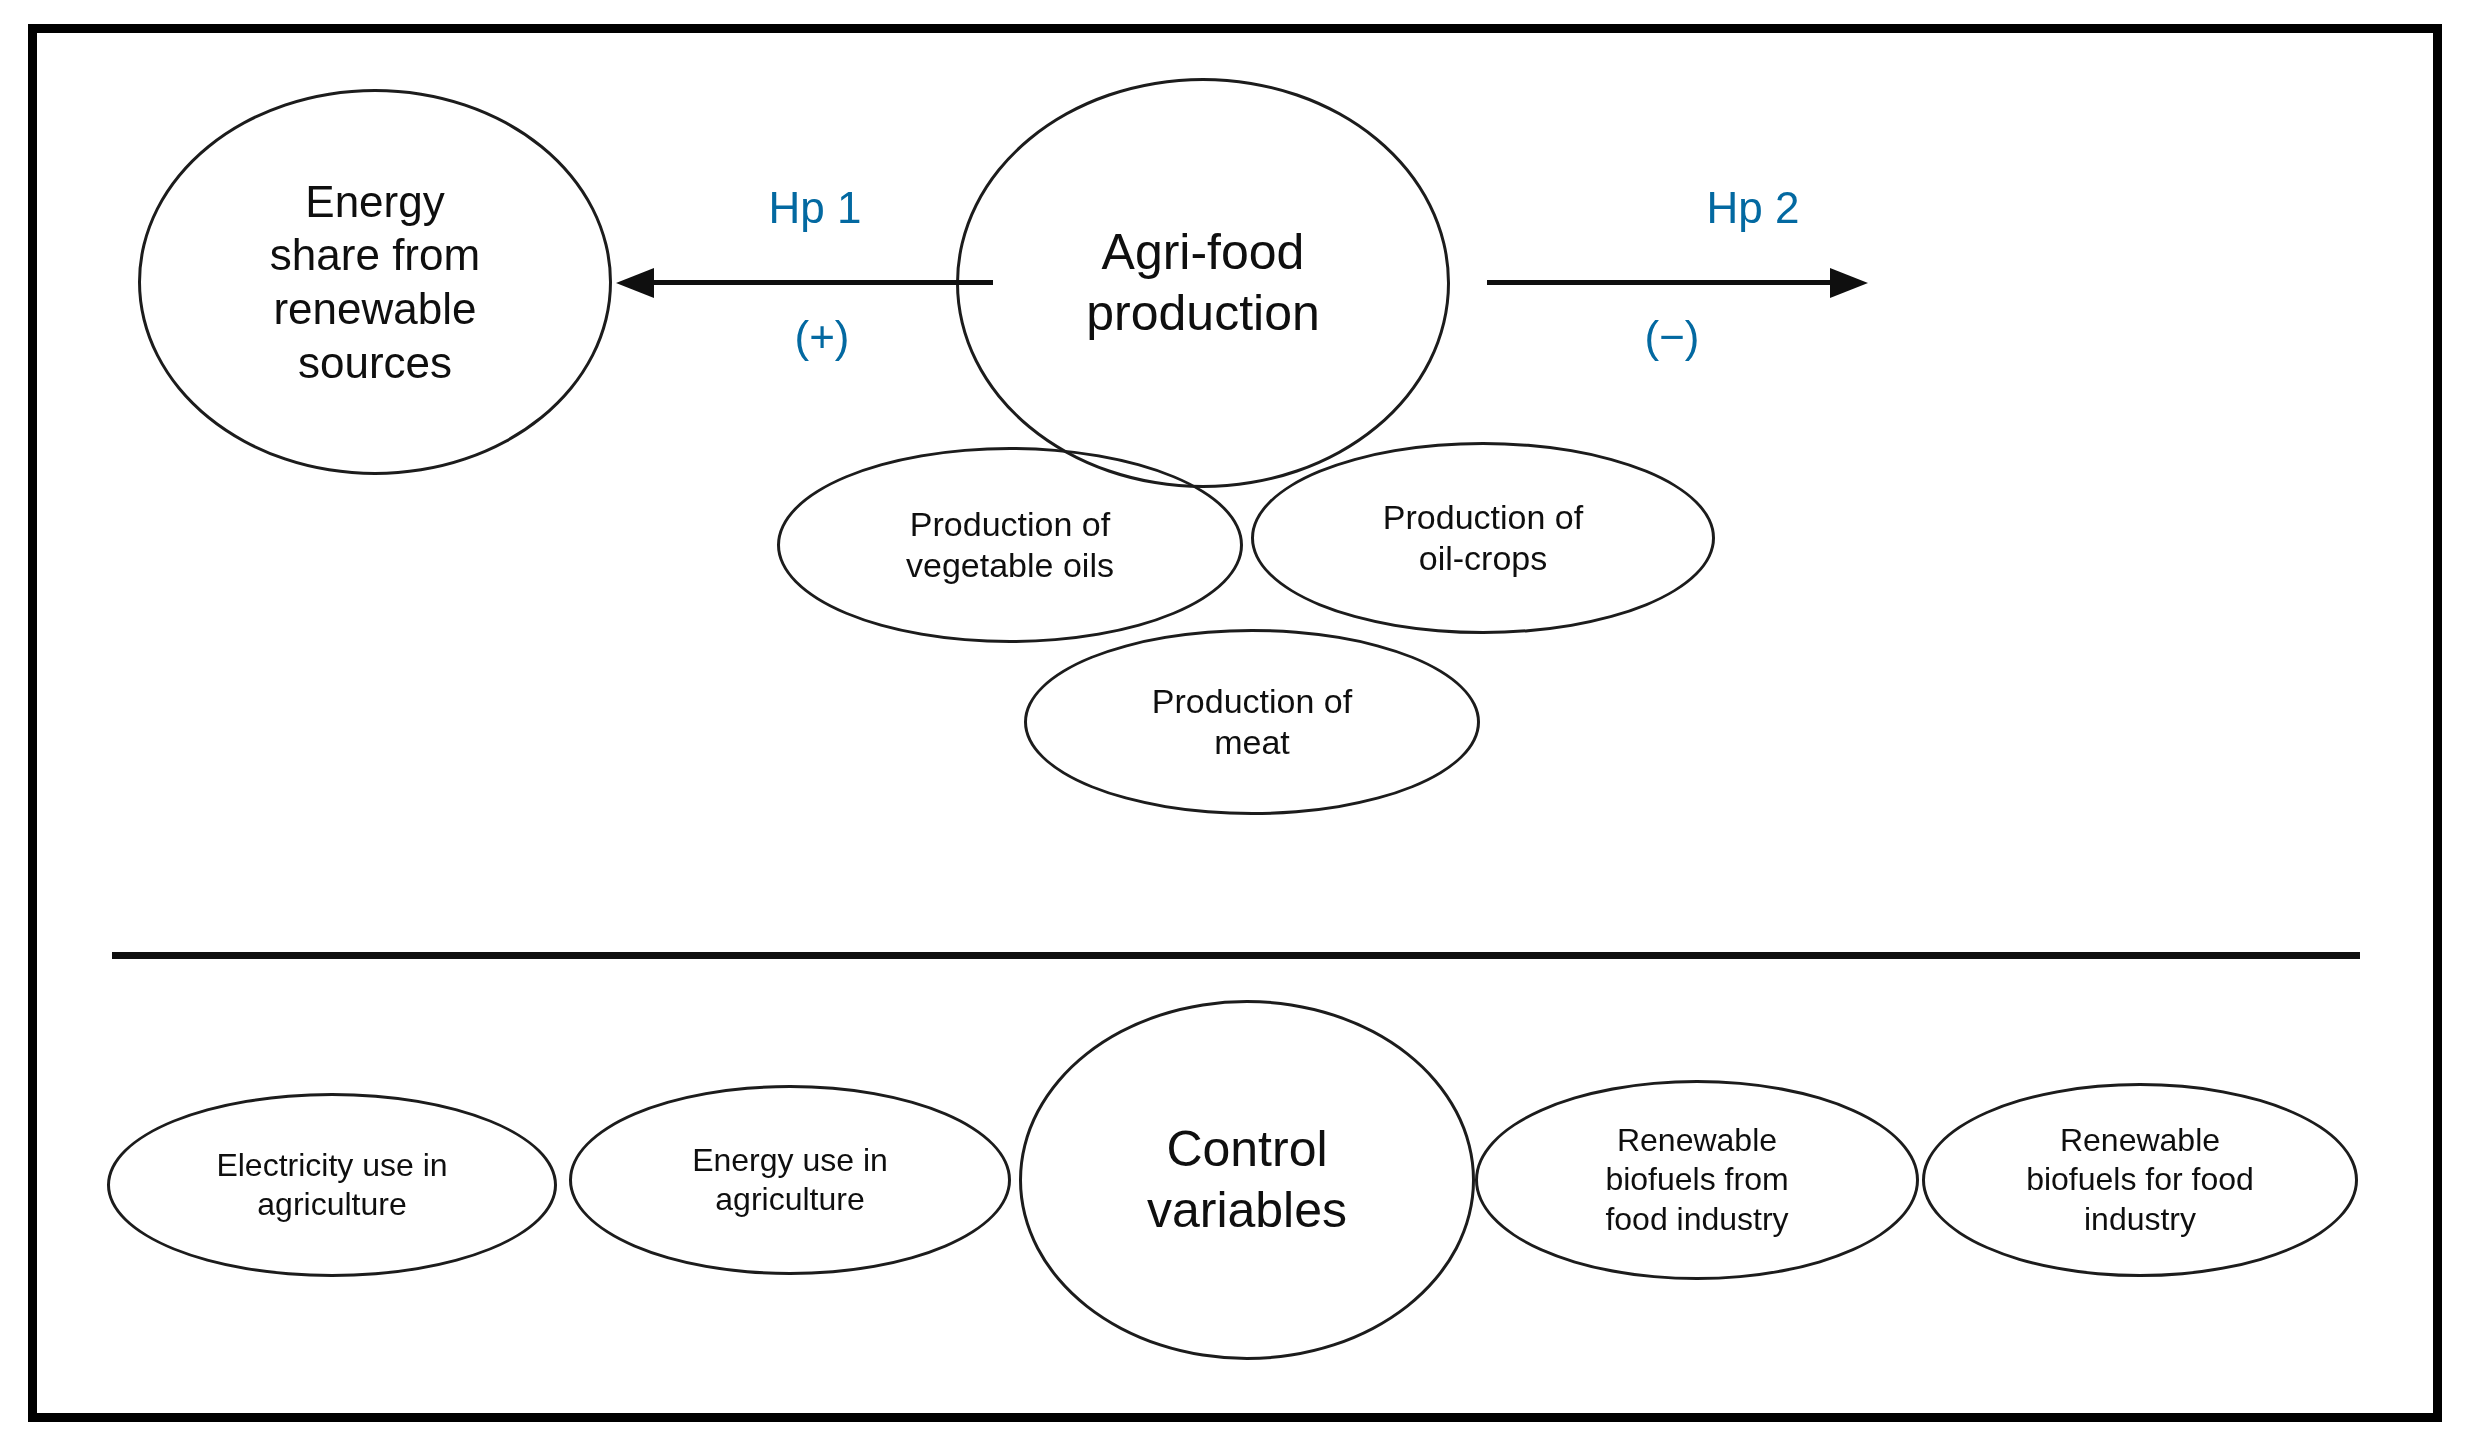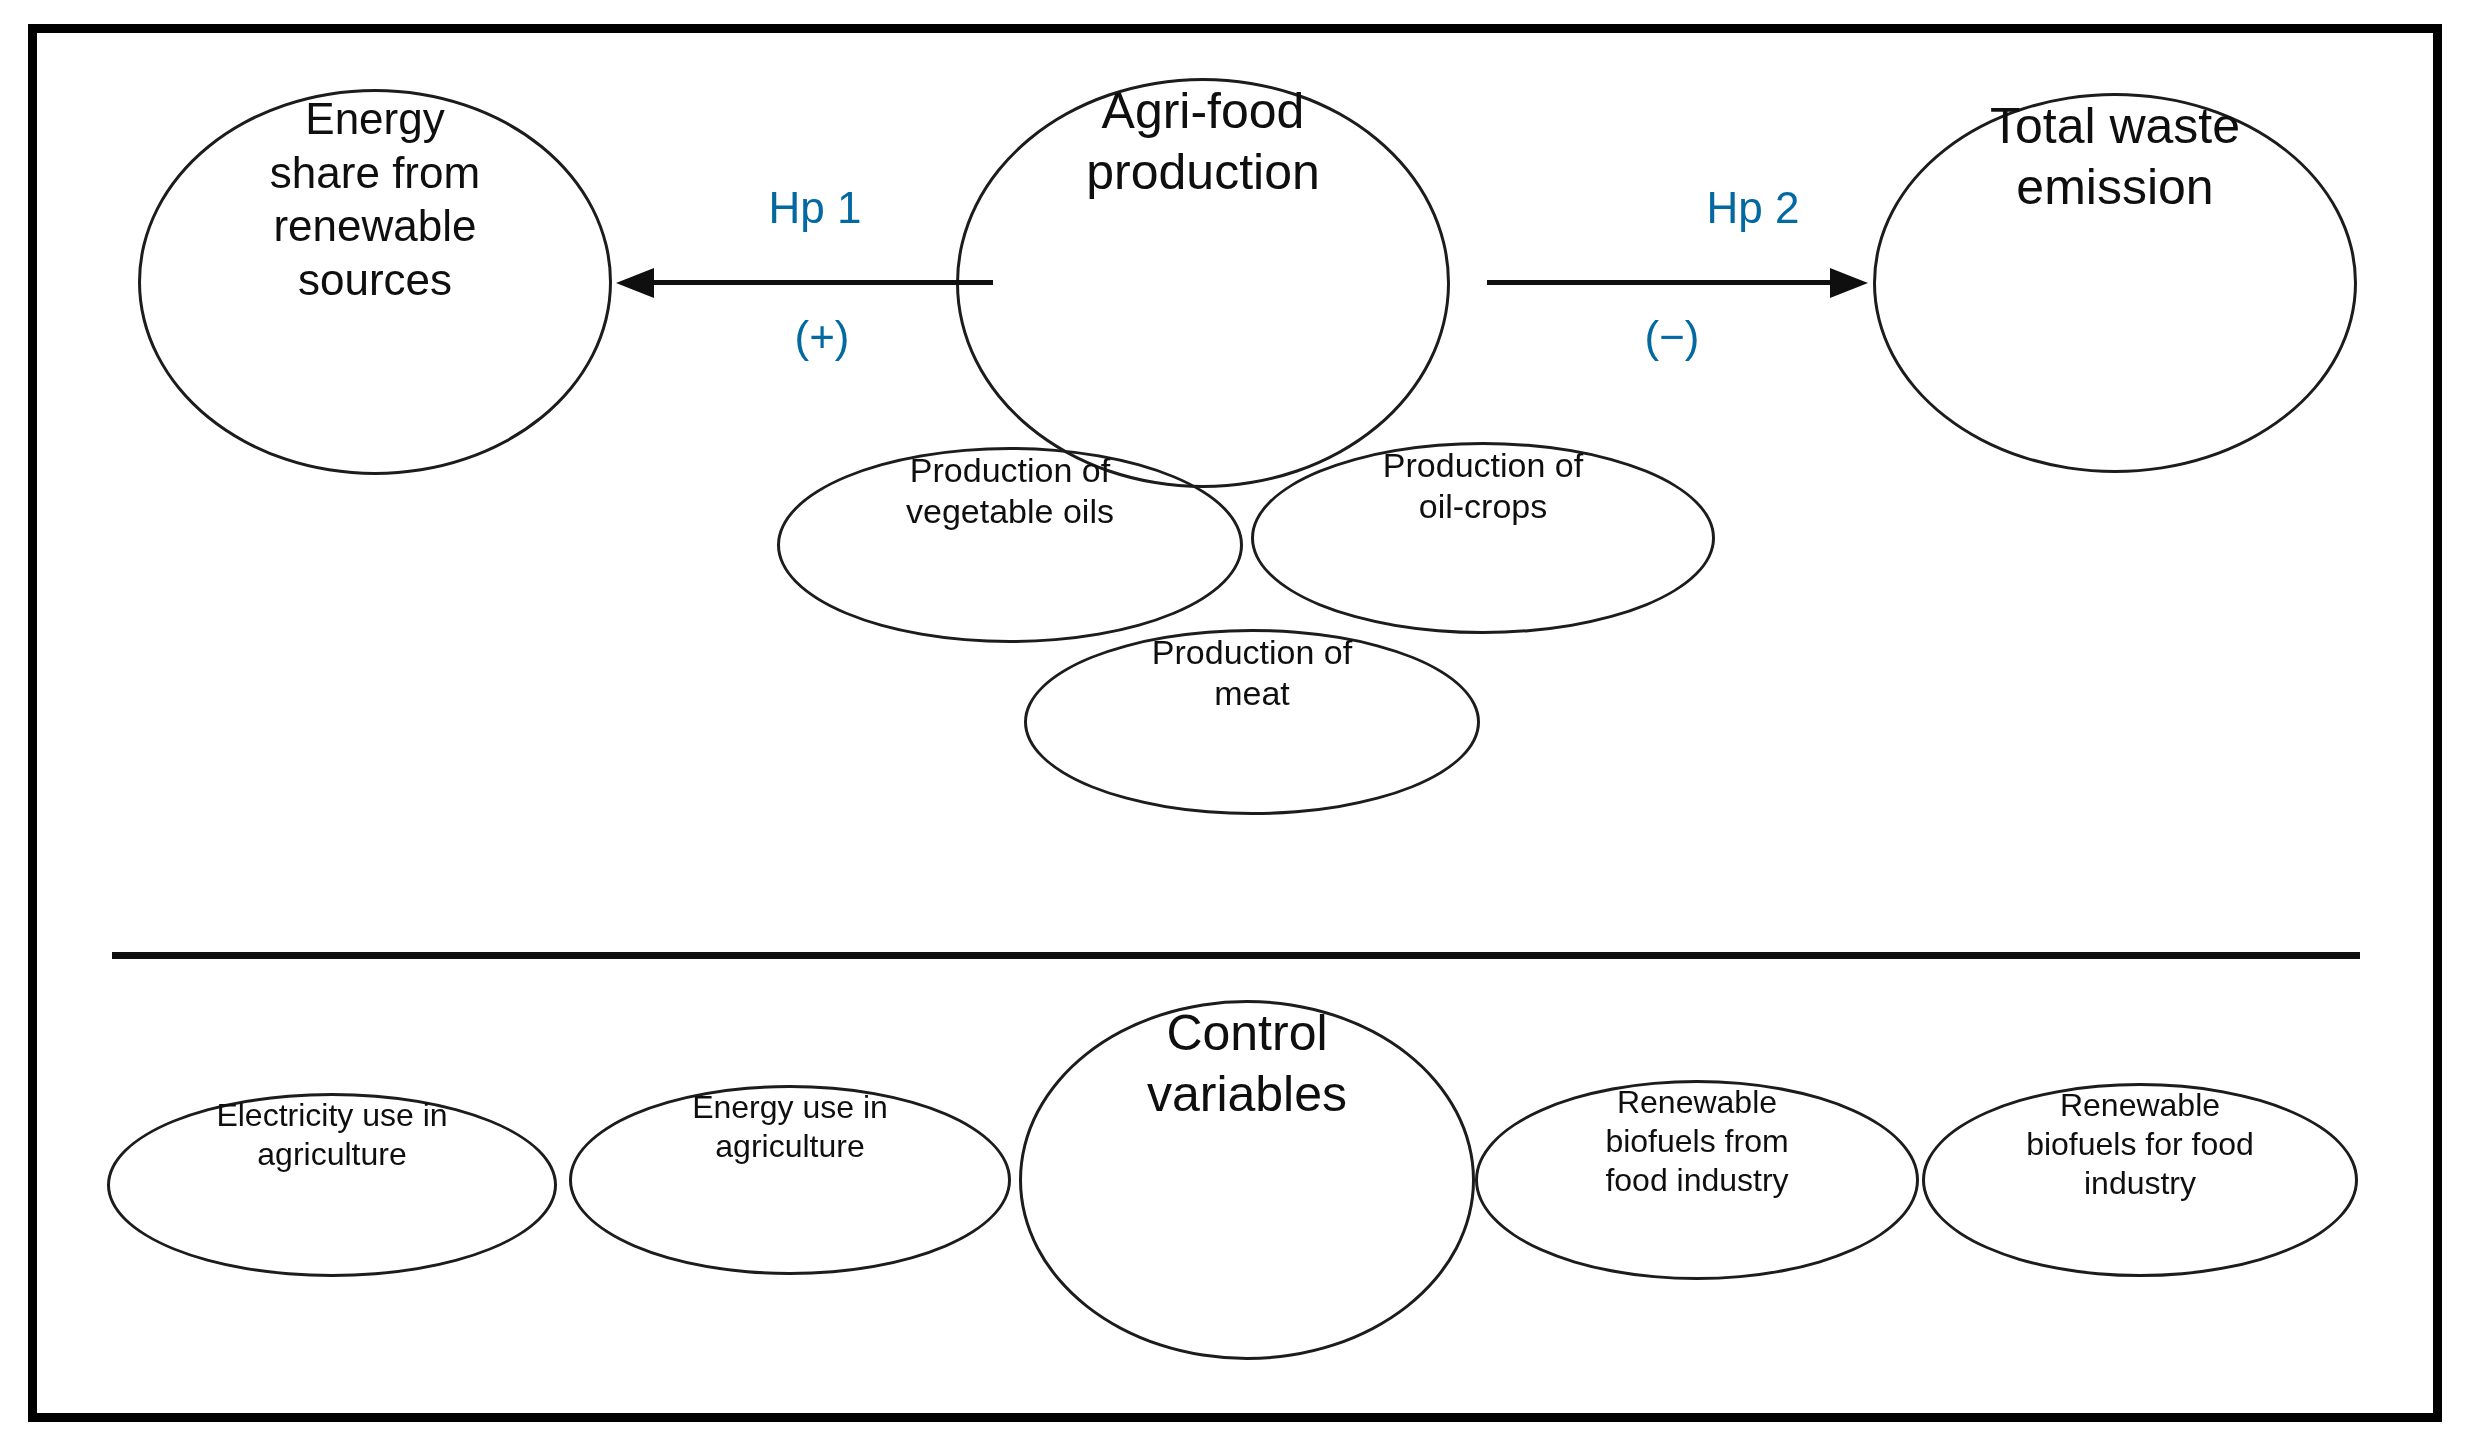"Energy" .node { align-items: flex-start -> center }
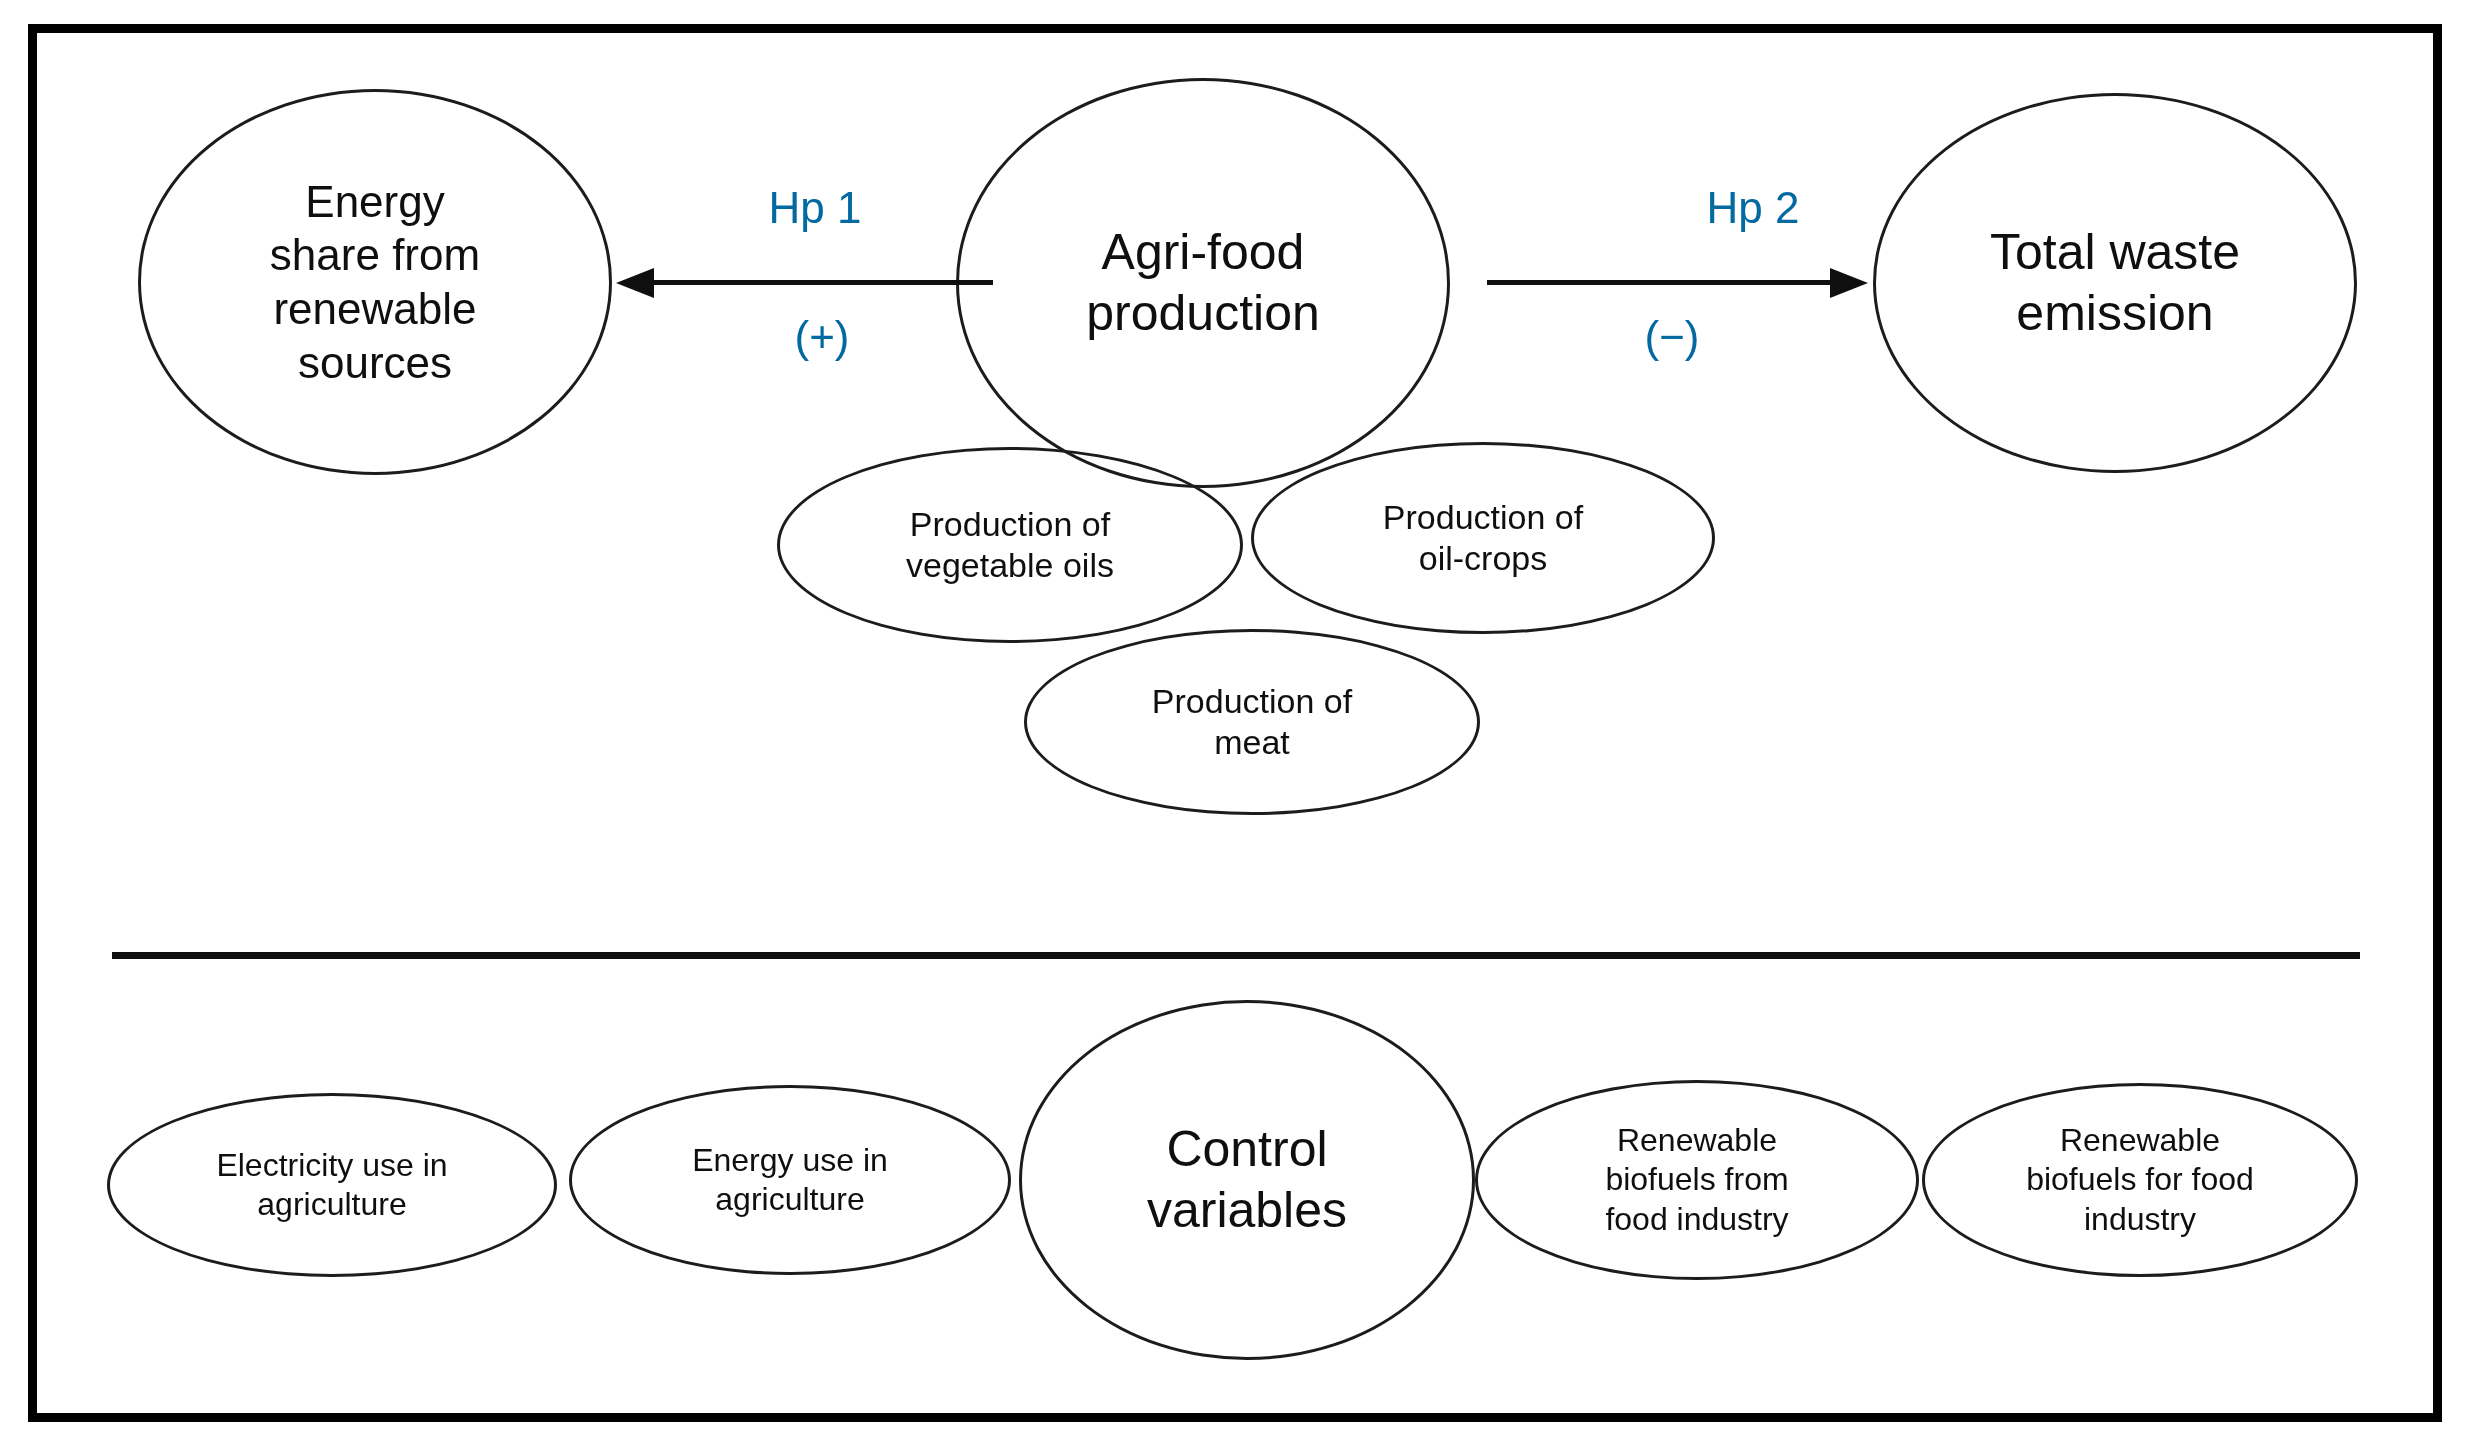"Total waste" div.node { html: <div> <span>Total waste emission</span> </div> -> none }
